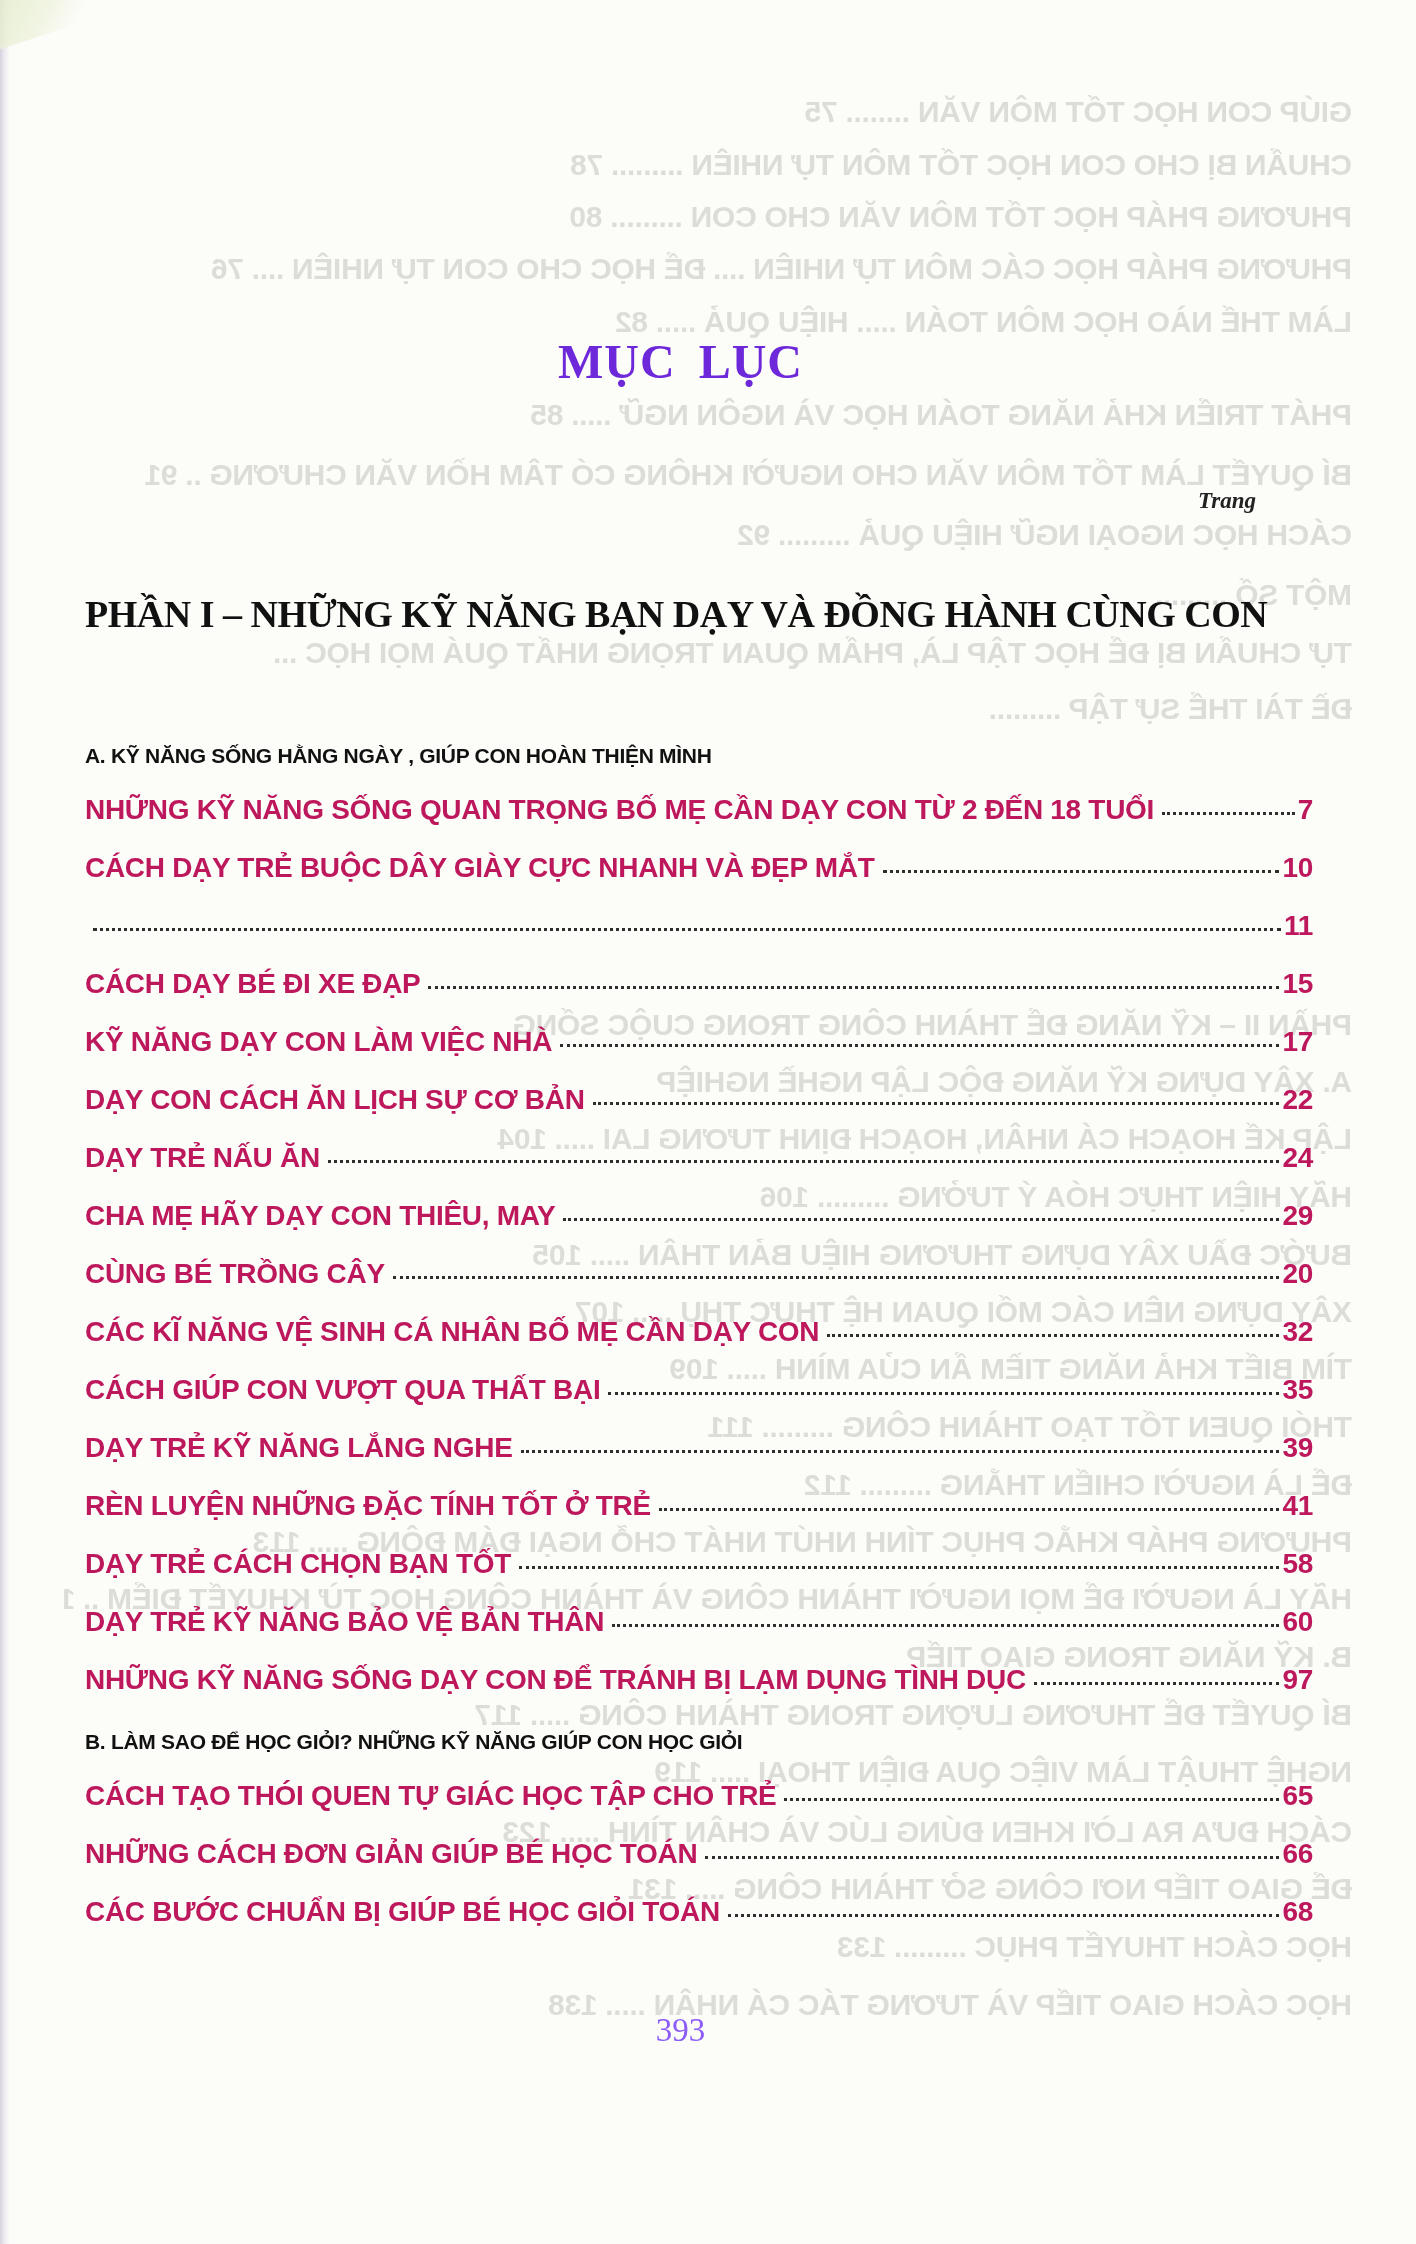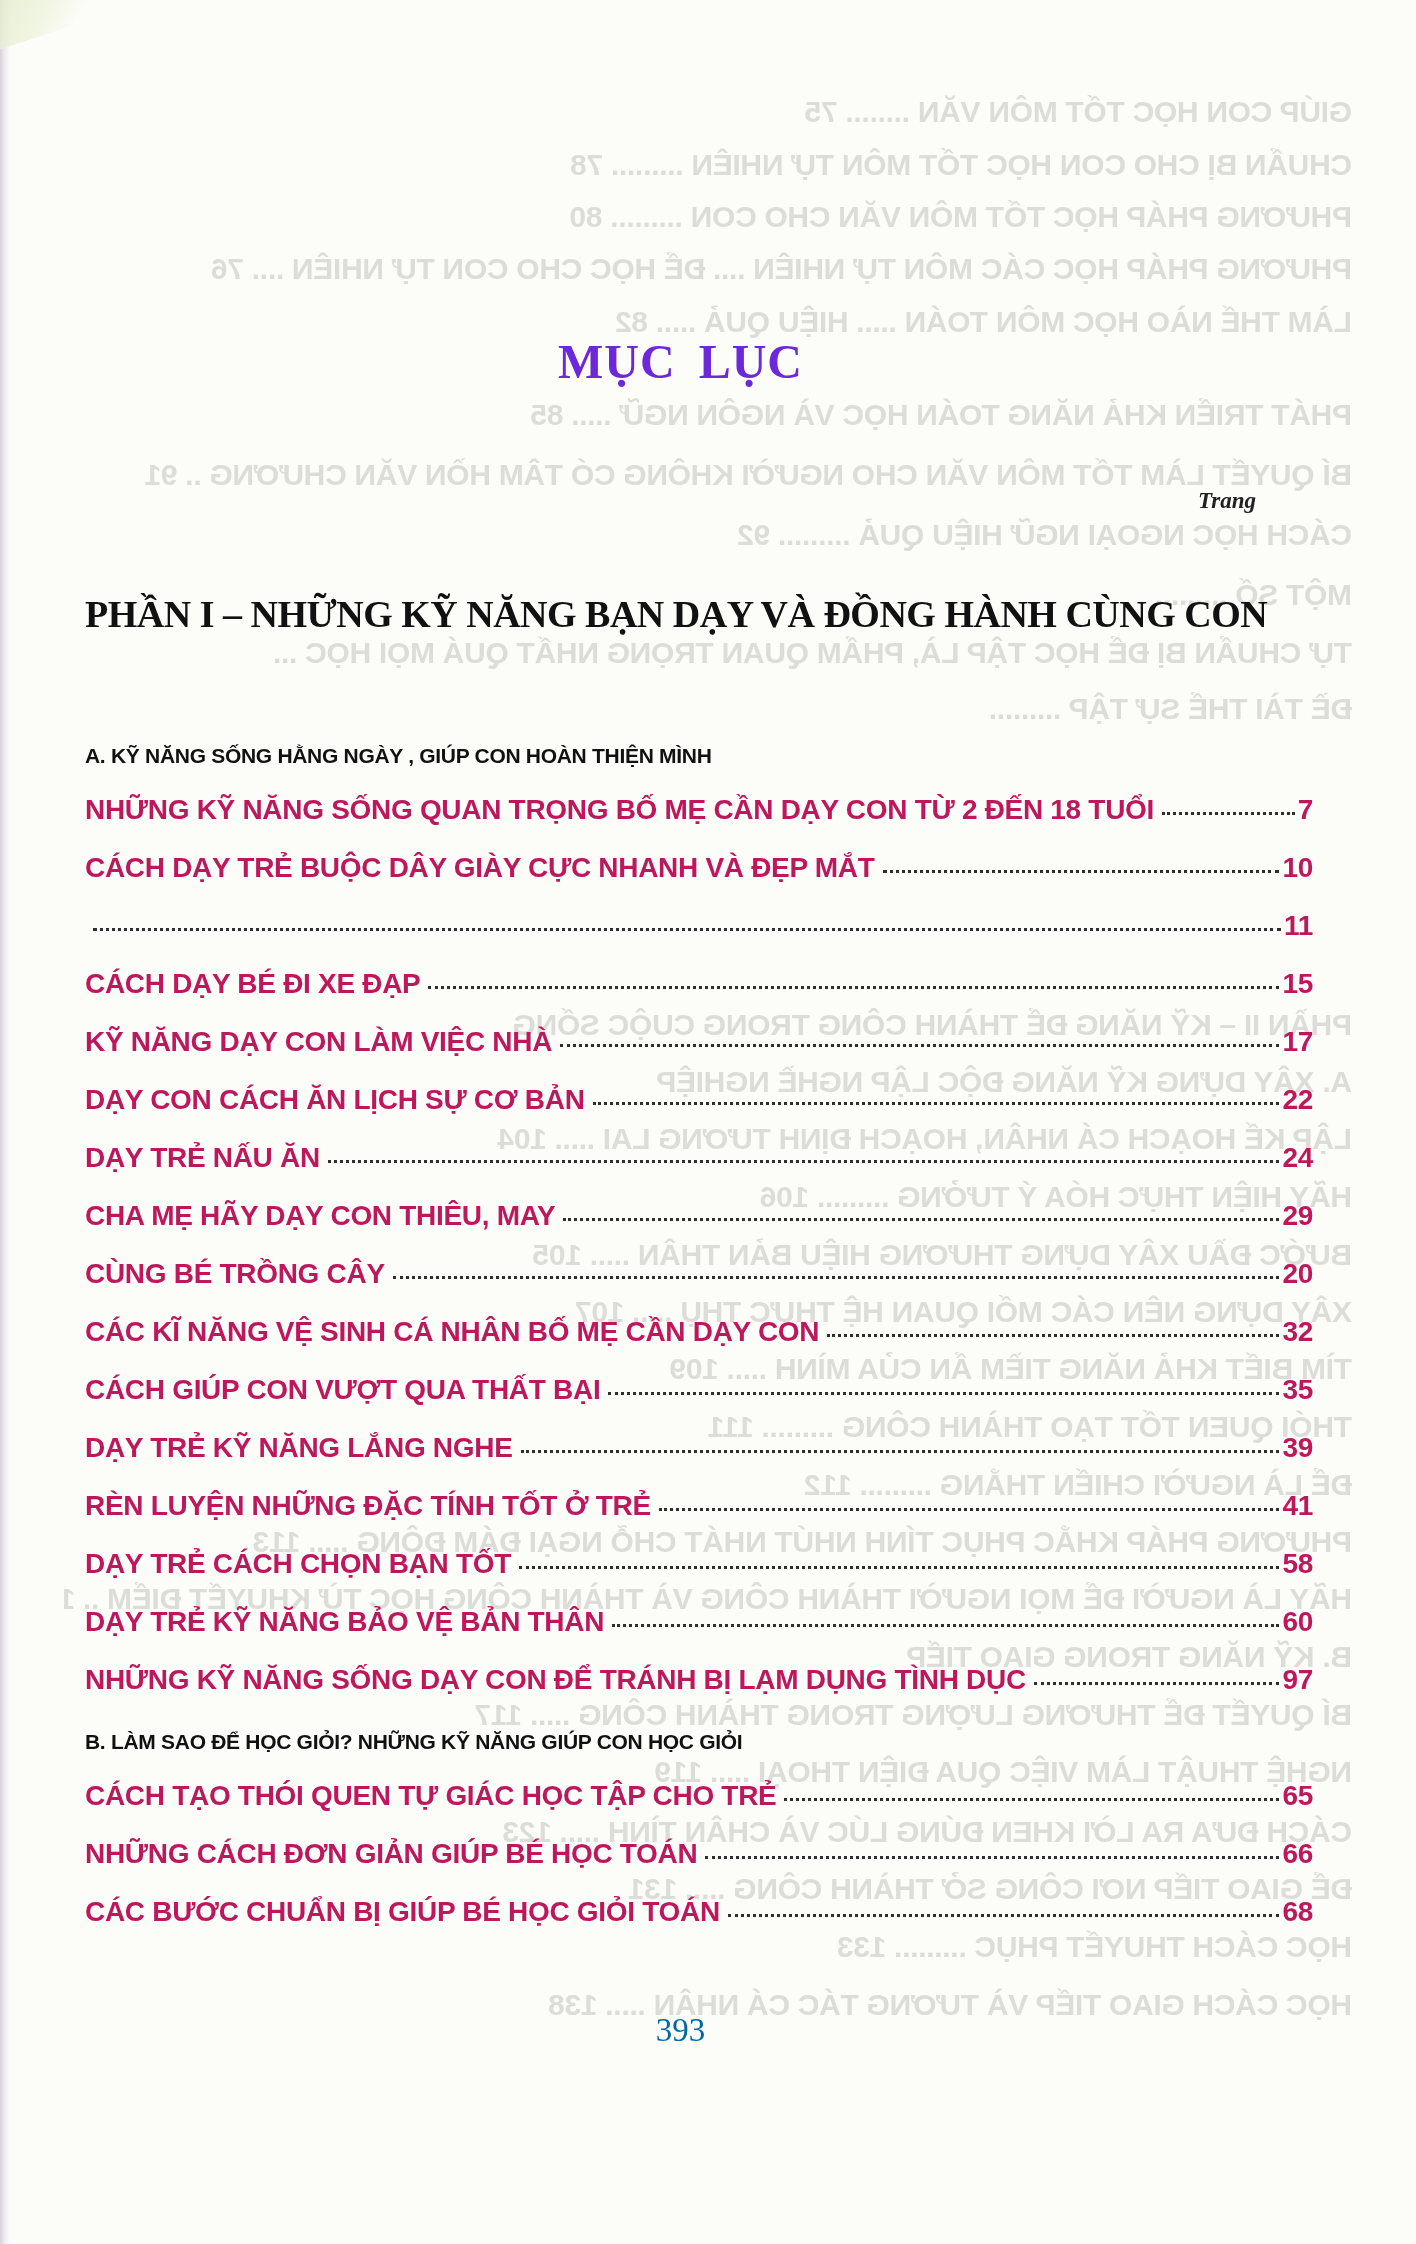"393" .folio { color: #0369a1 -> #8b5cf6 }
